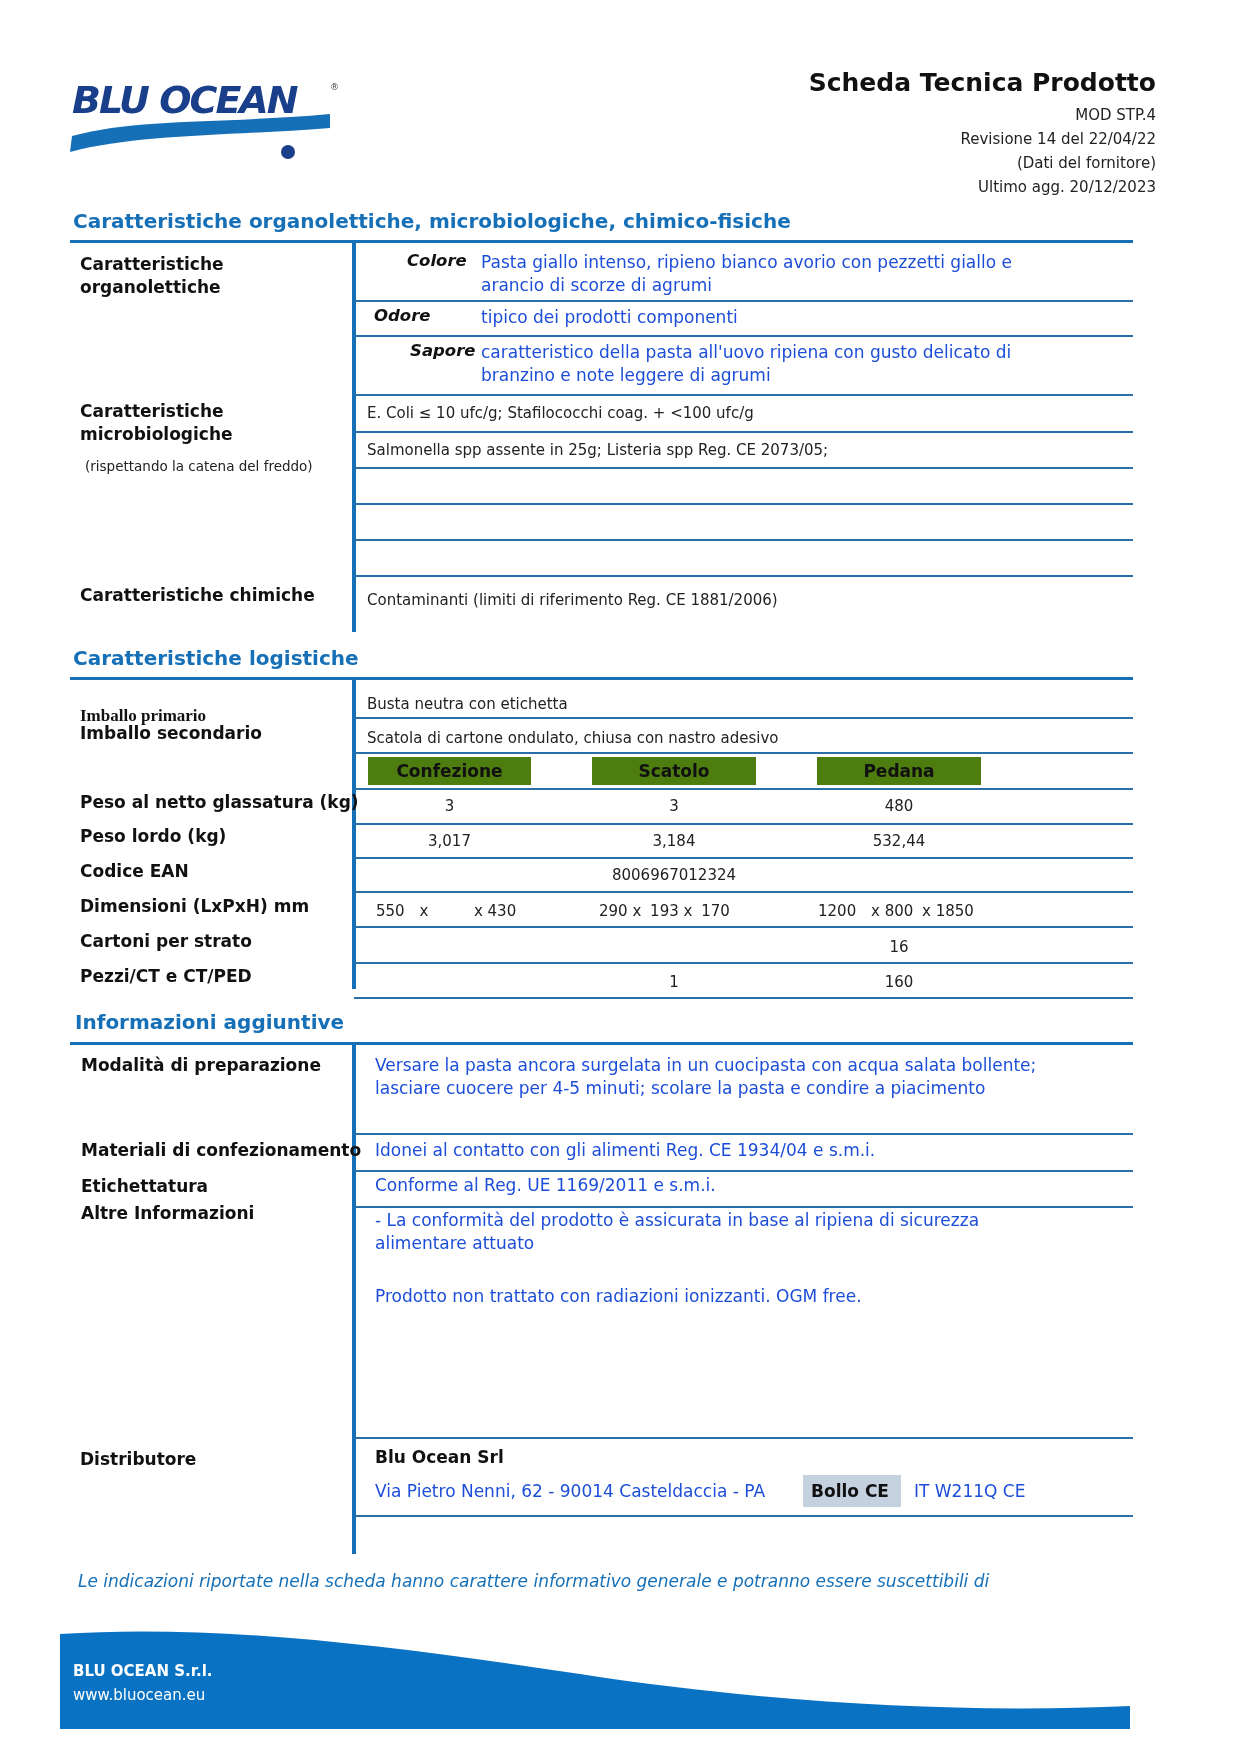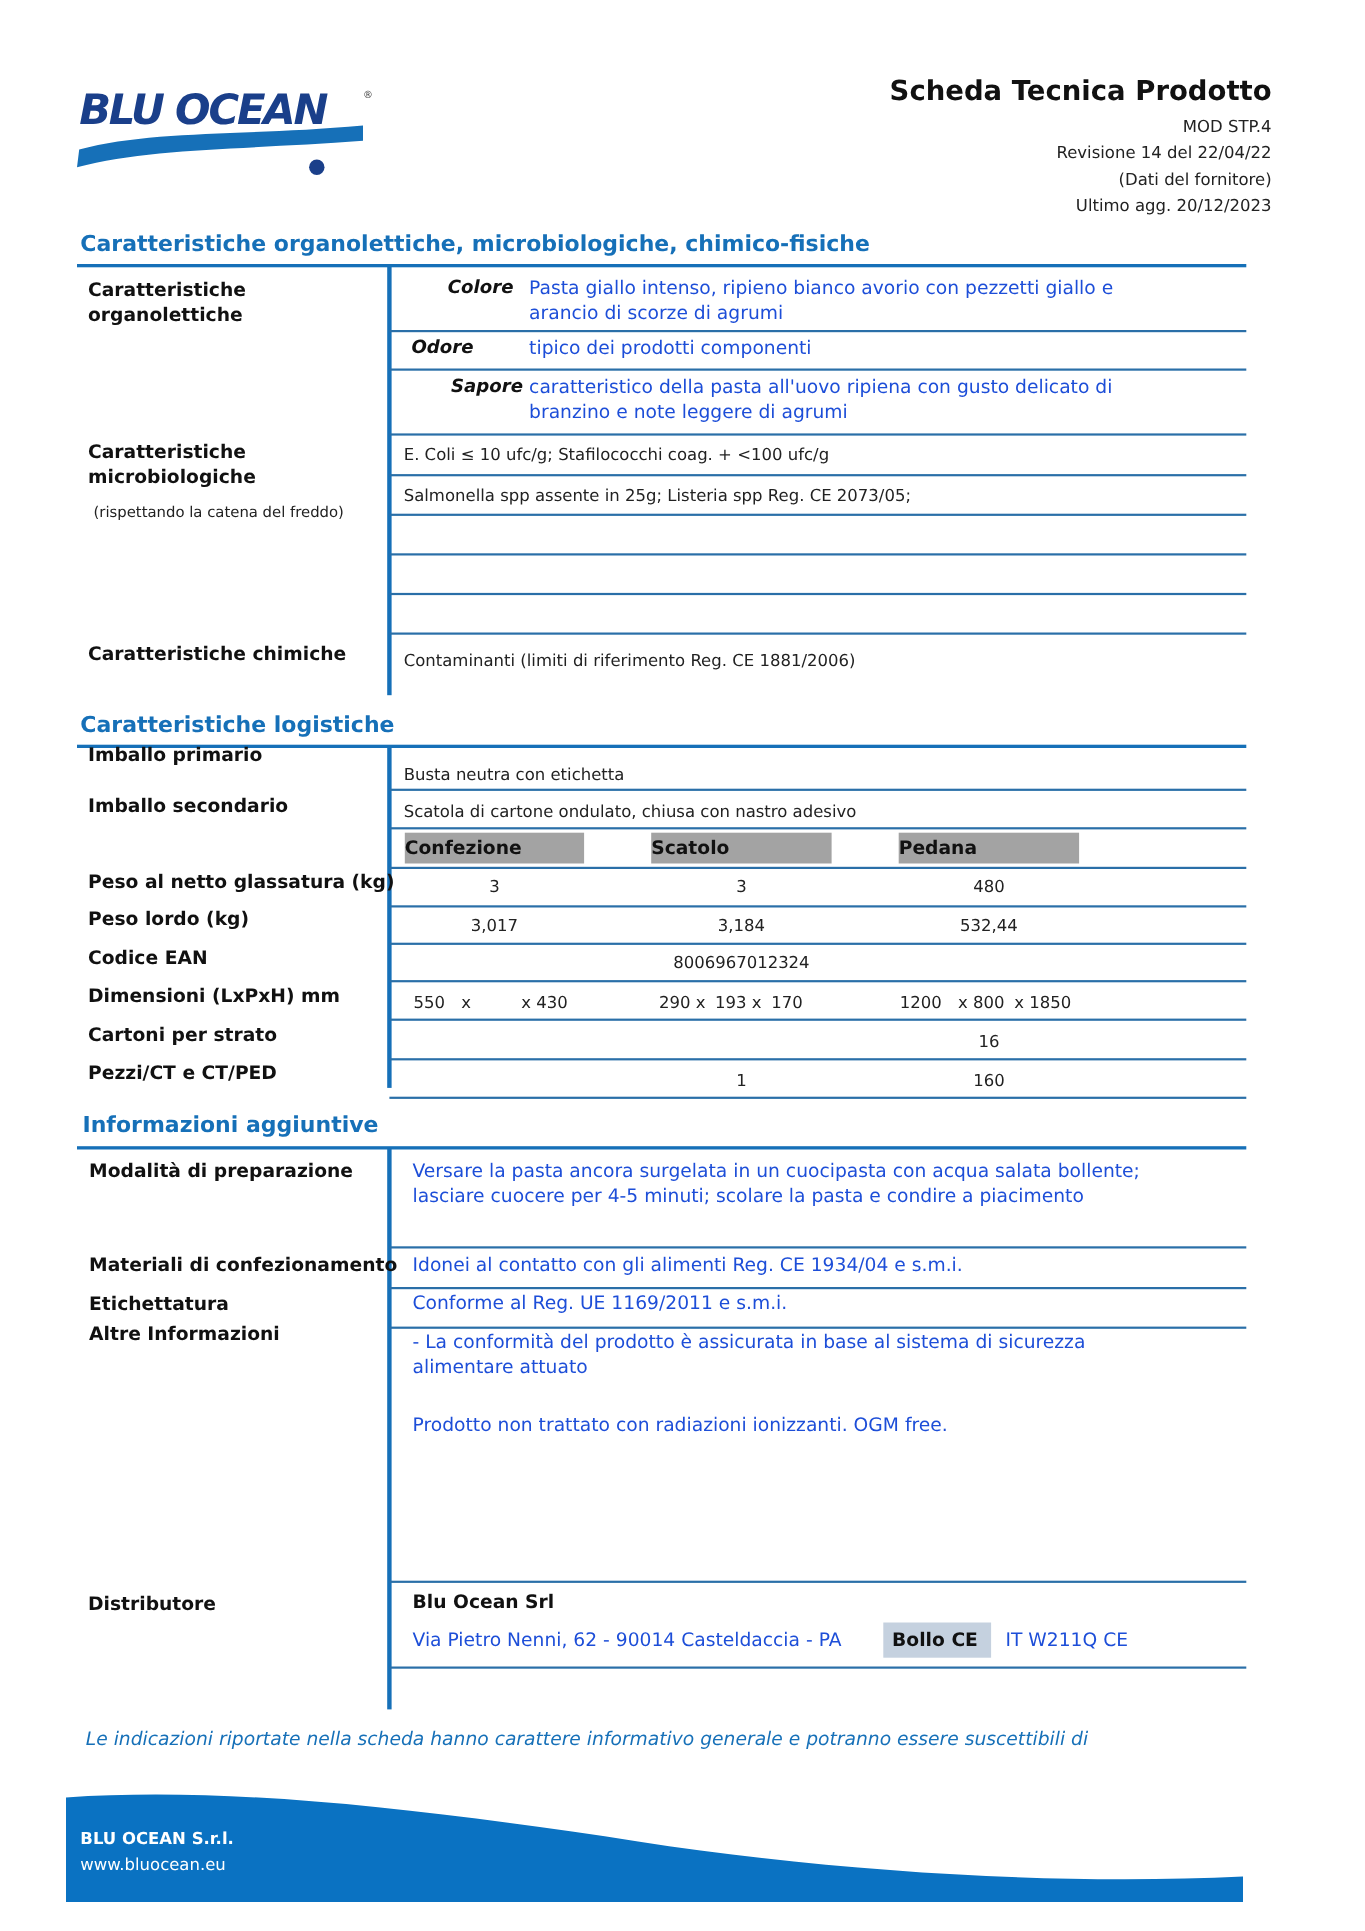"Imballo primario" div.abs { font-family: none -> Liberation Serif, serif; top: 676px -> 704px }
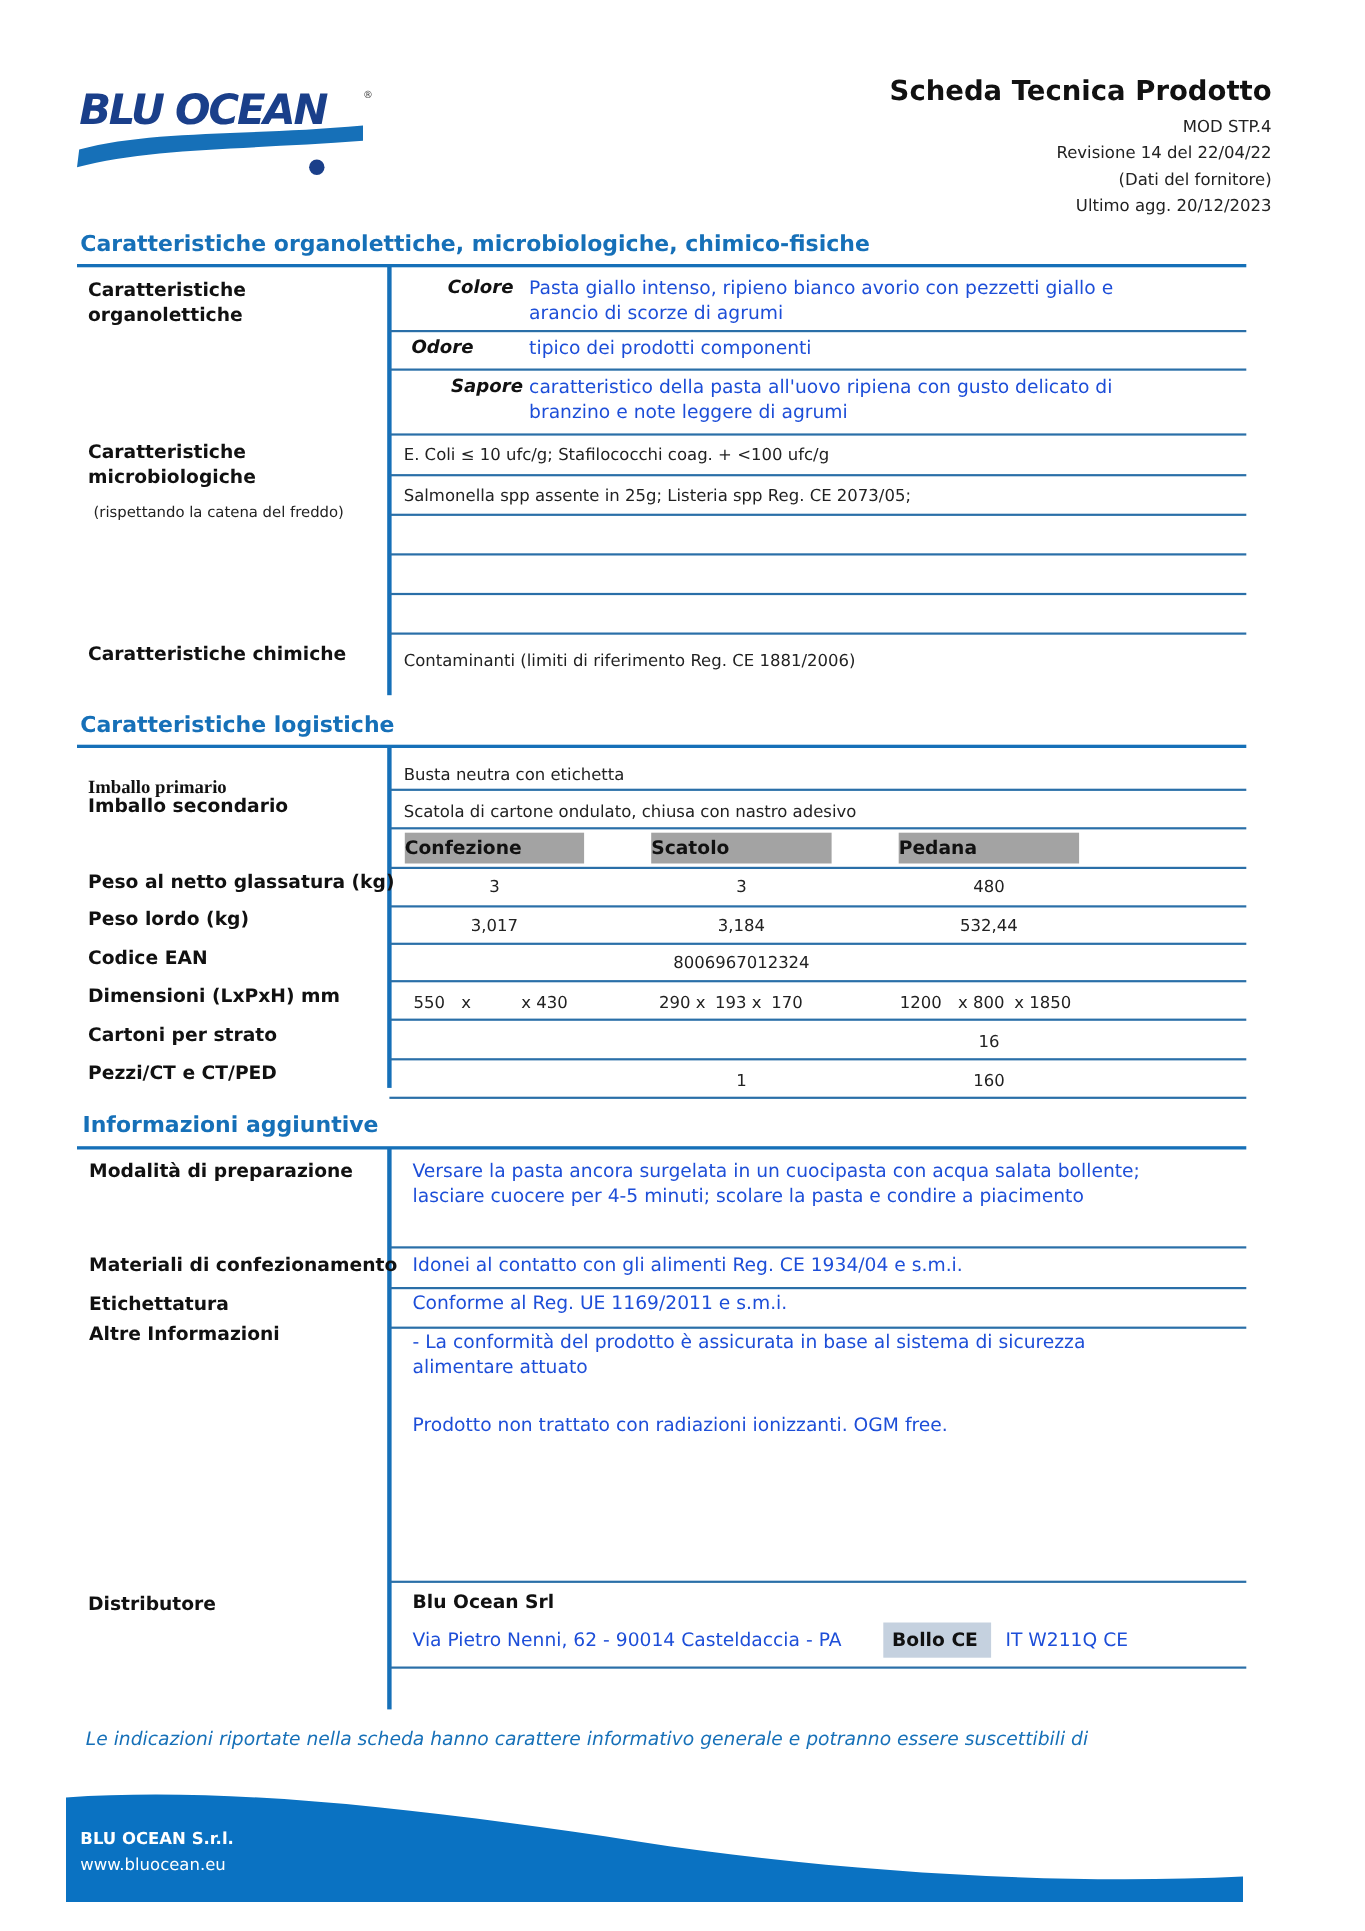"Confezione" .colhead { background: #a3a3a3 -> #4d7c0f; text-align: none -> center }
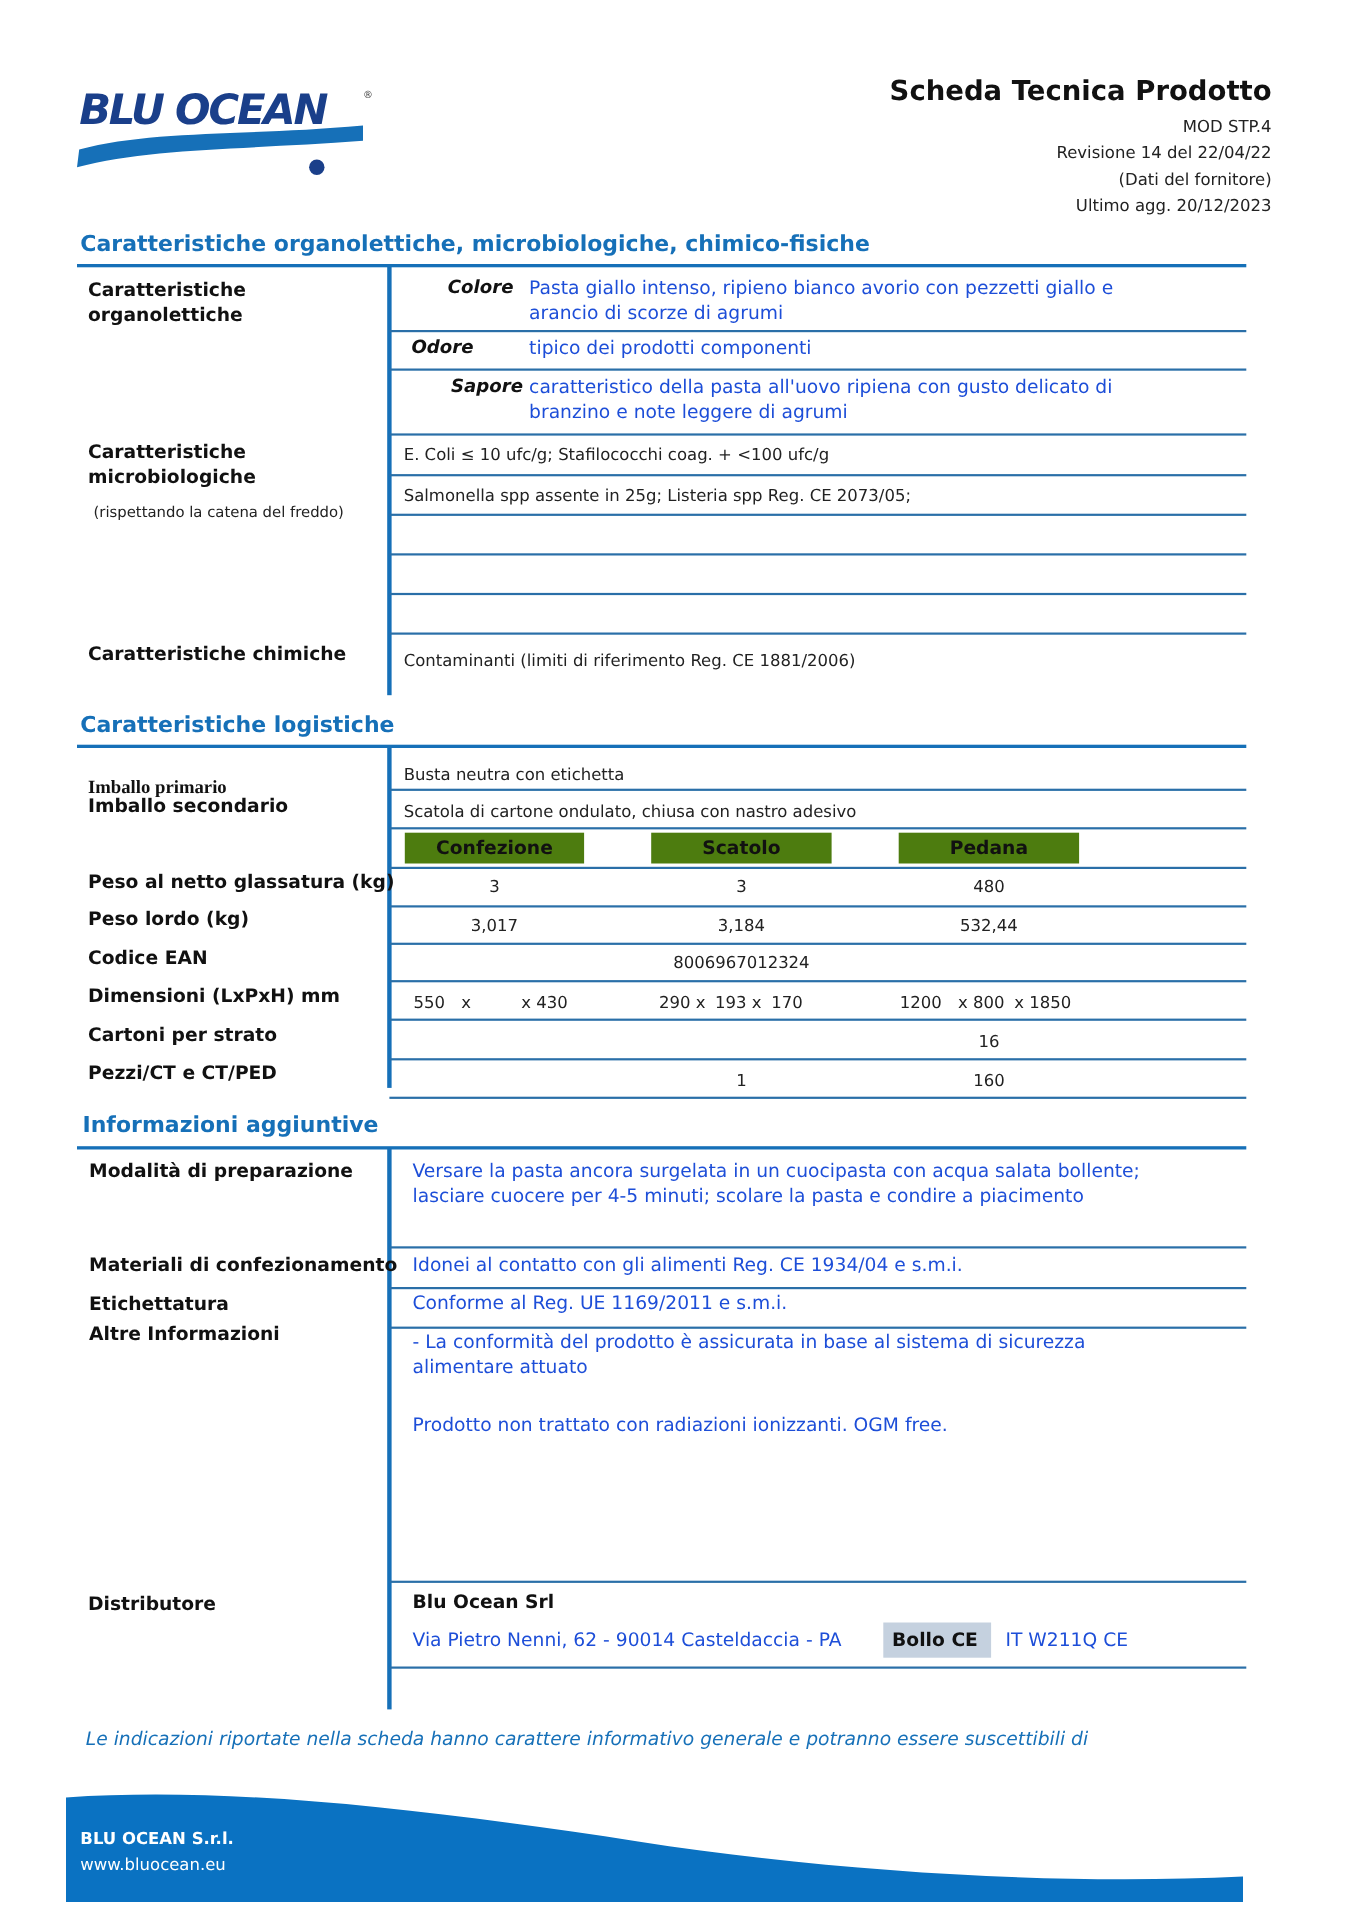"- La conformità del prodotto" div { text: sistema -> ripiena }
